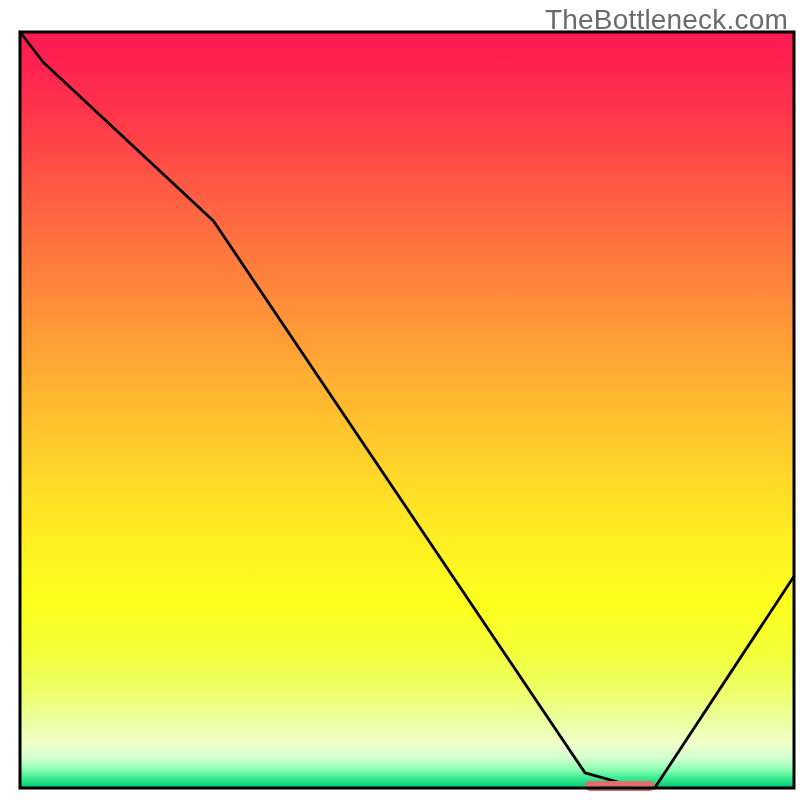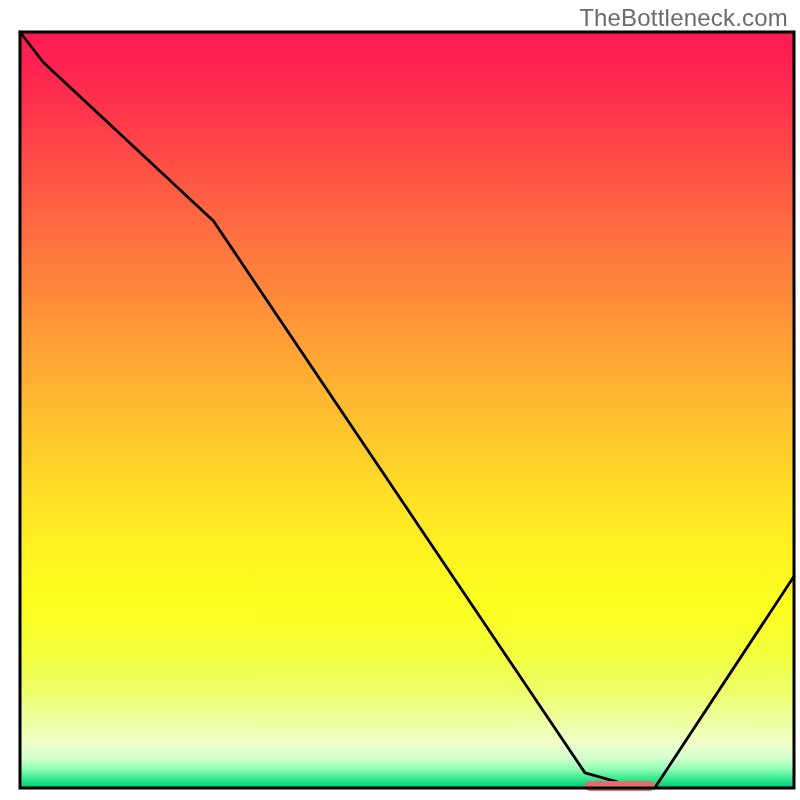"TheBottleneck.com" .watermark { font-size: 24px -> 28px }
